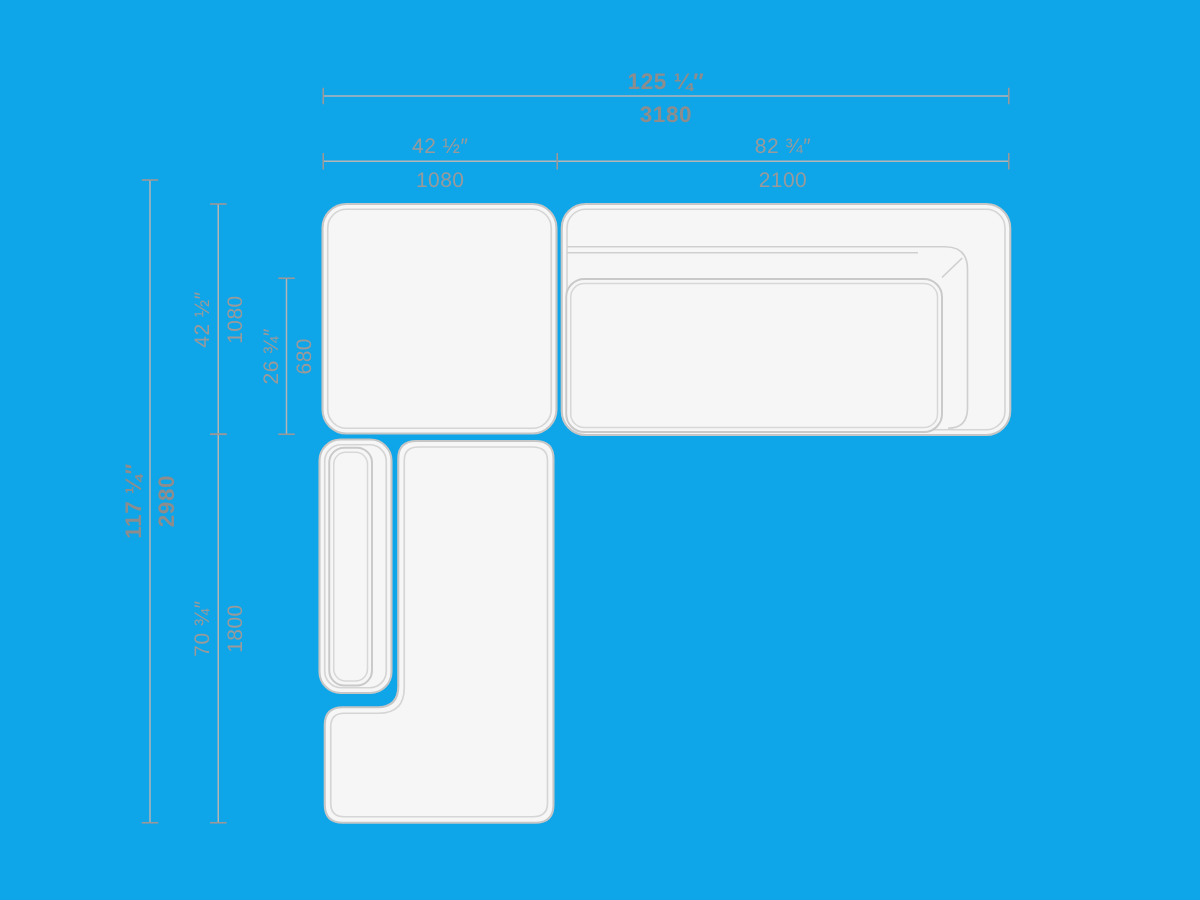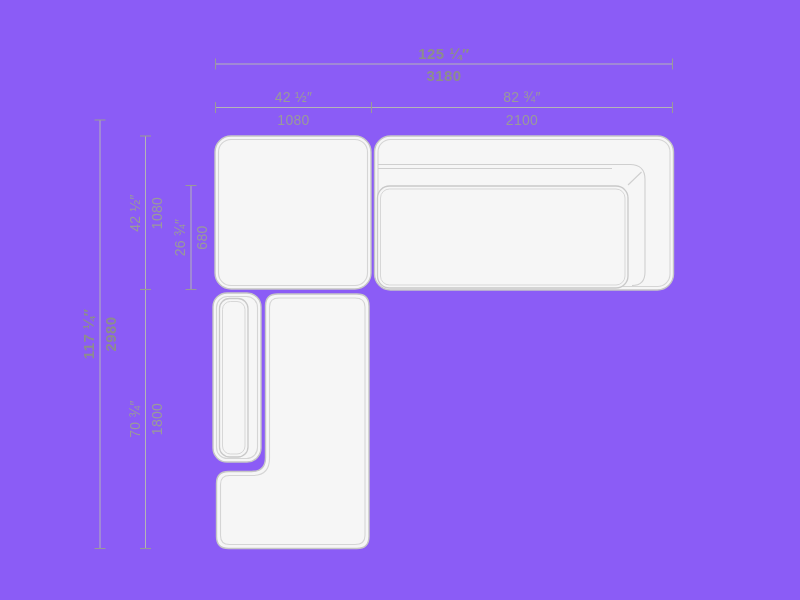"125 ¼″" .stage { background: #8b5cf6 -> #0ea5e9 }
